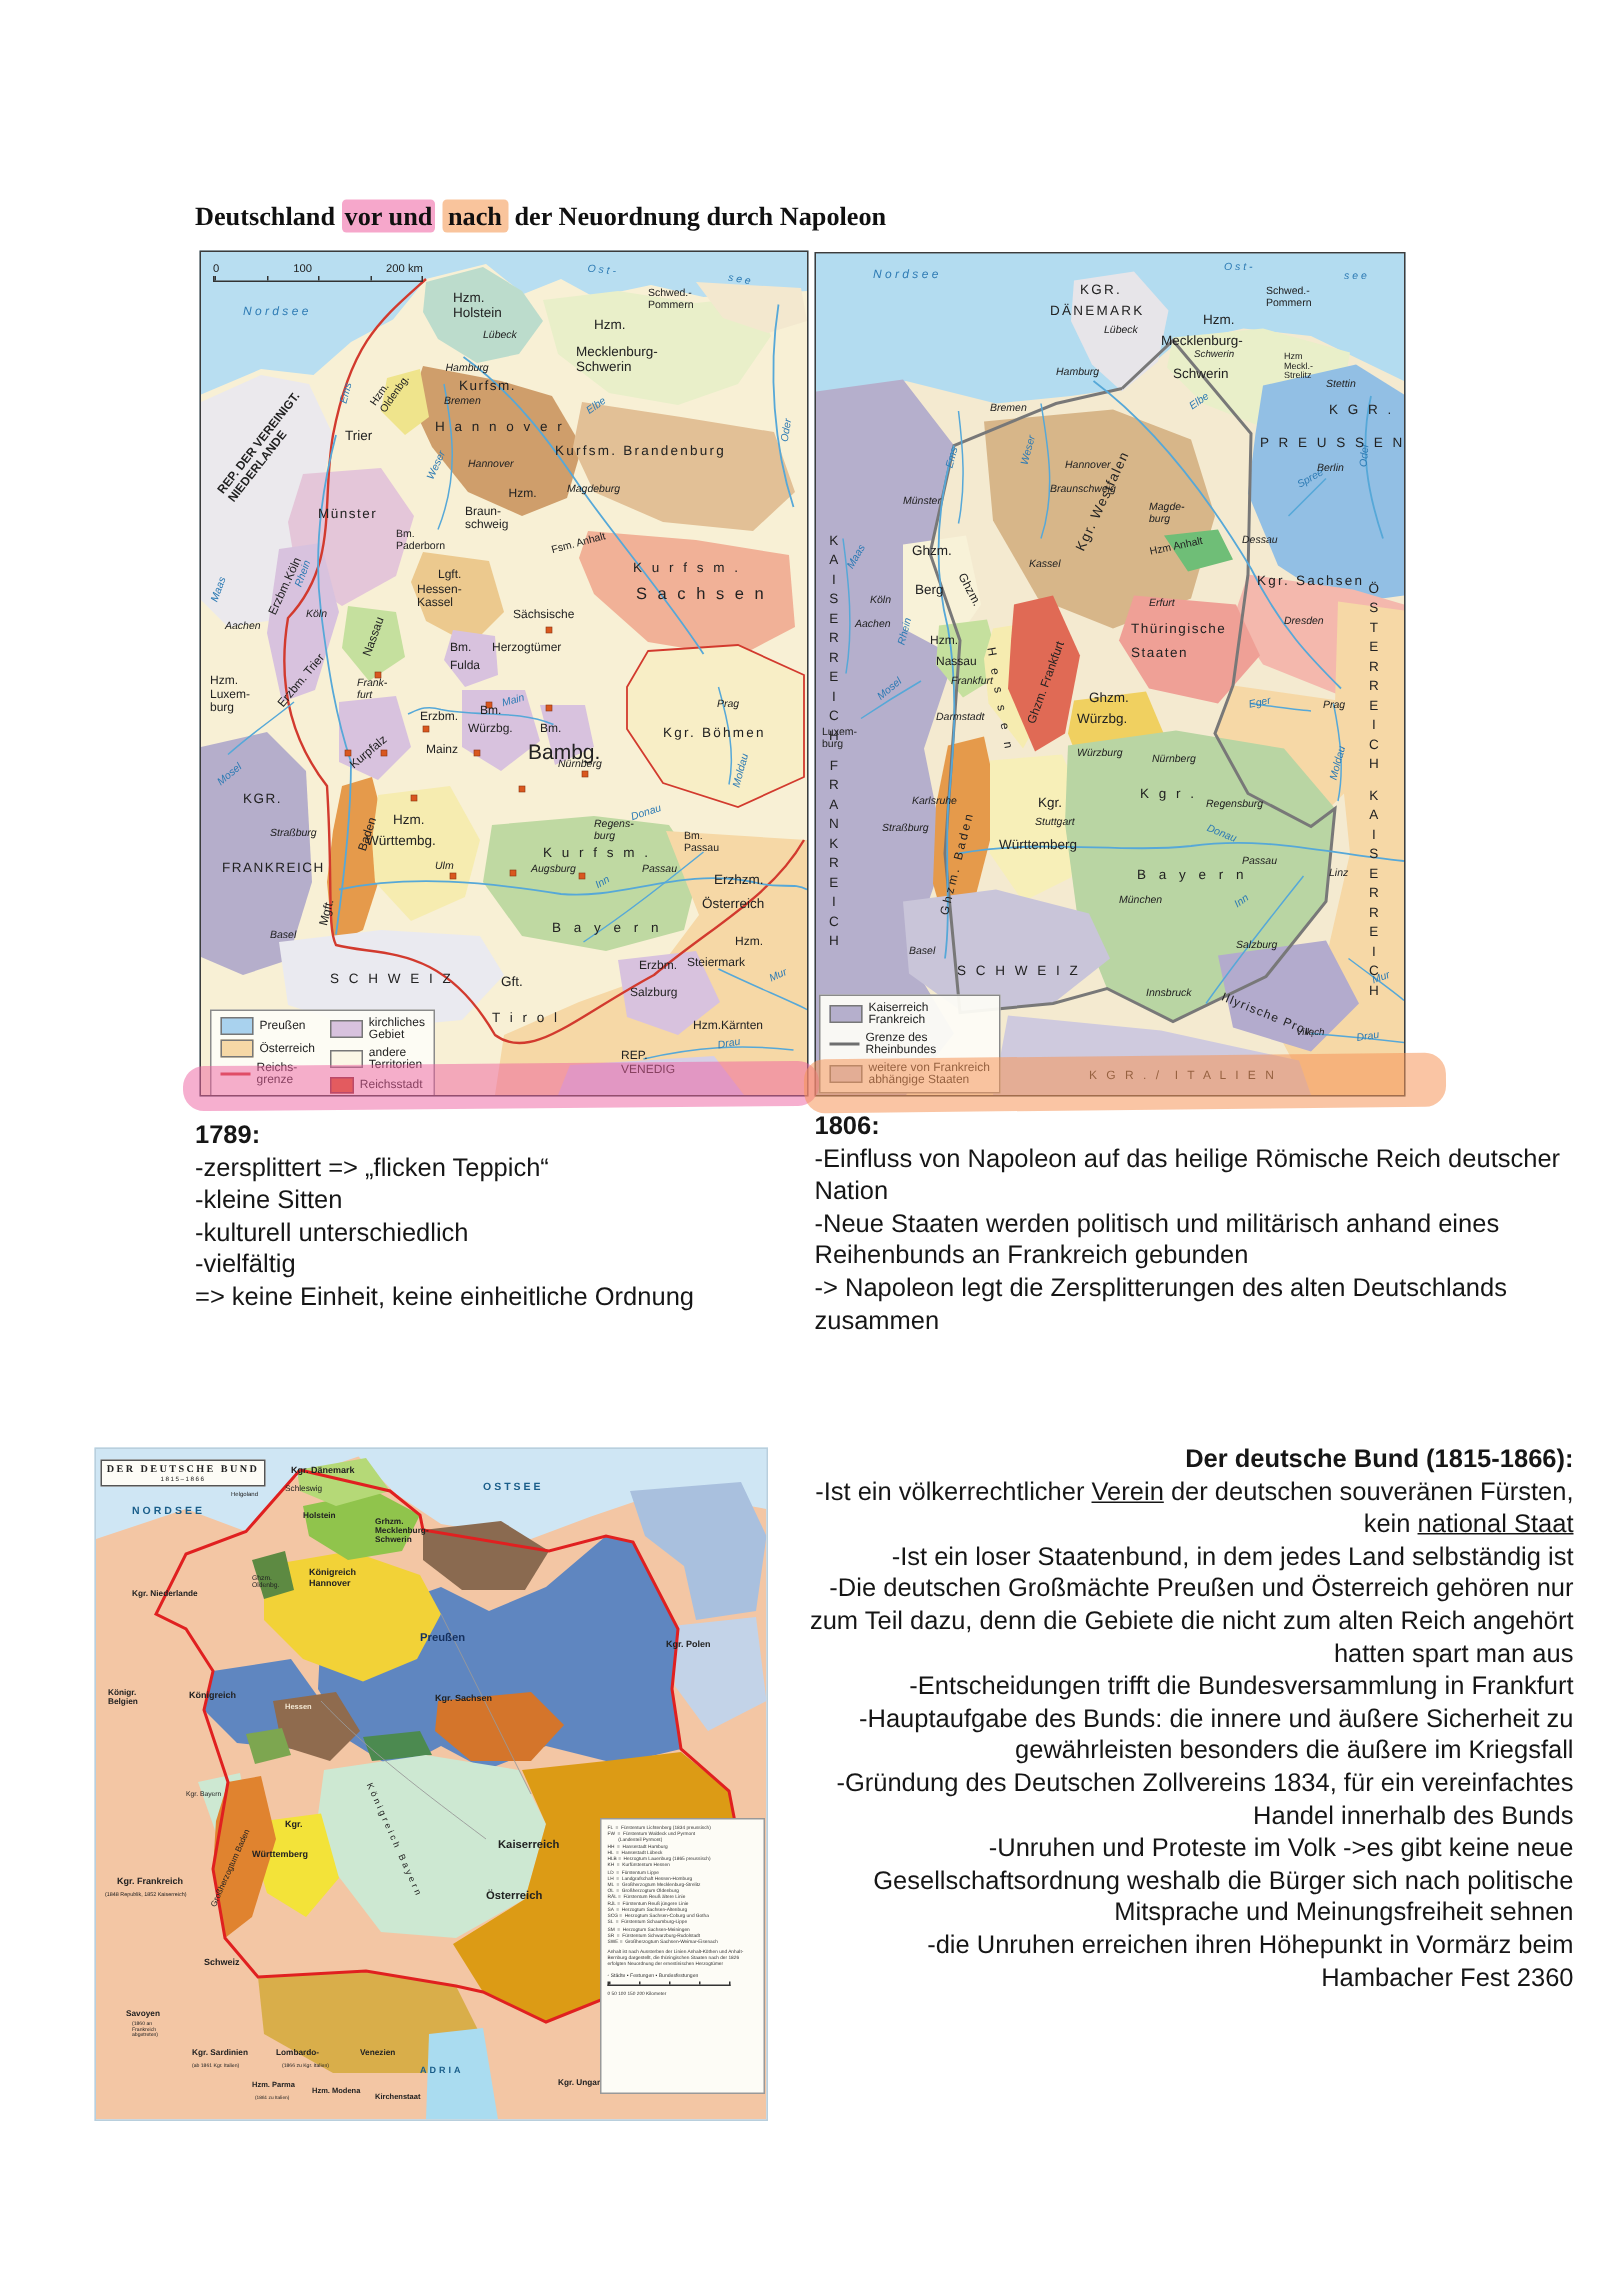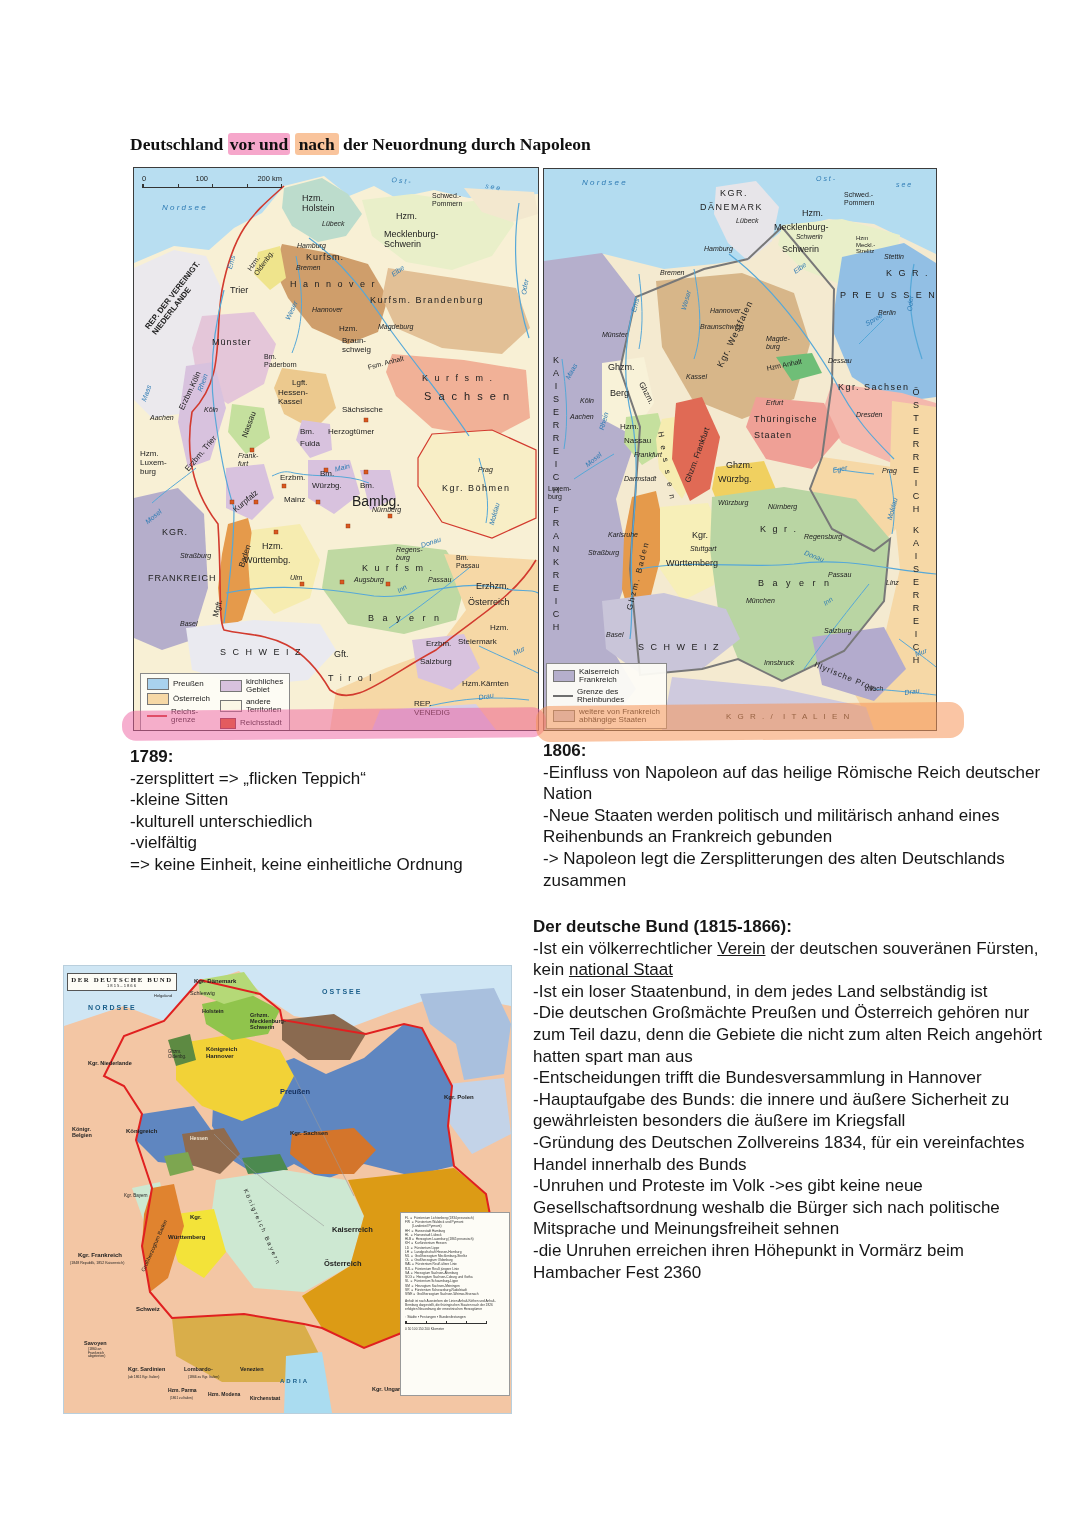"Braun-" div.ml { margin-left: 32px -> none }
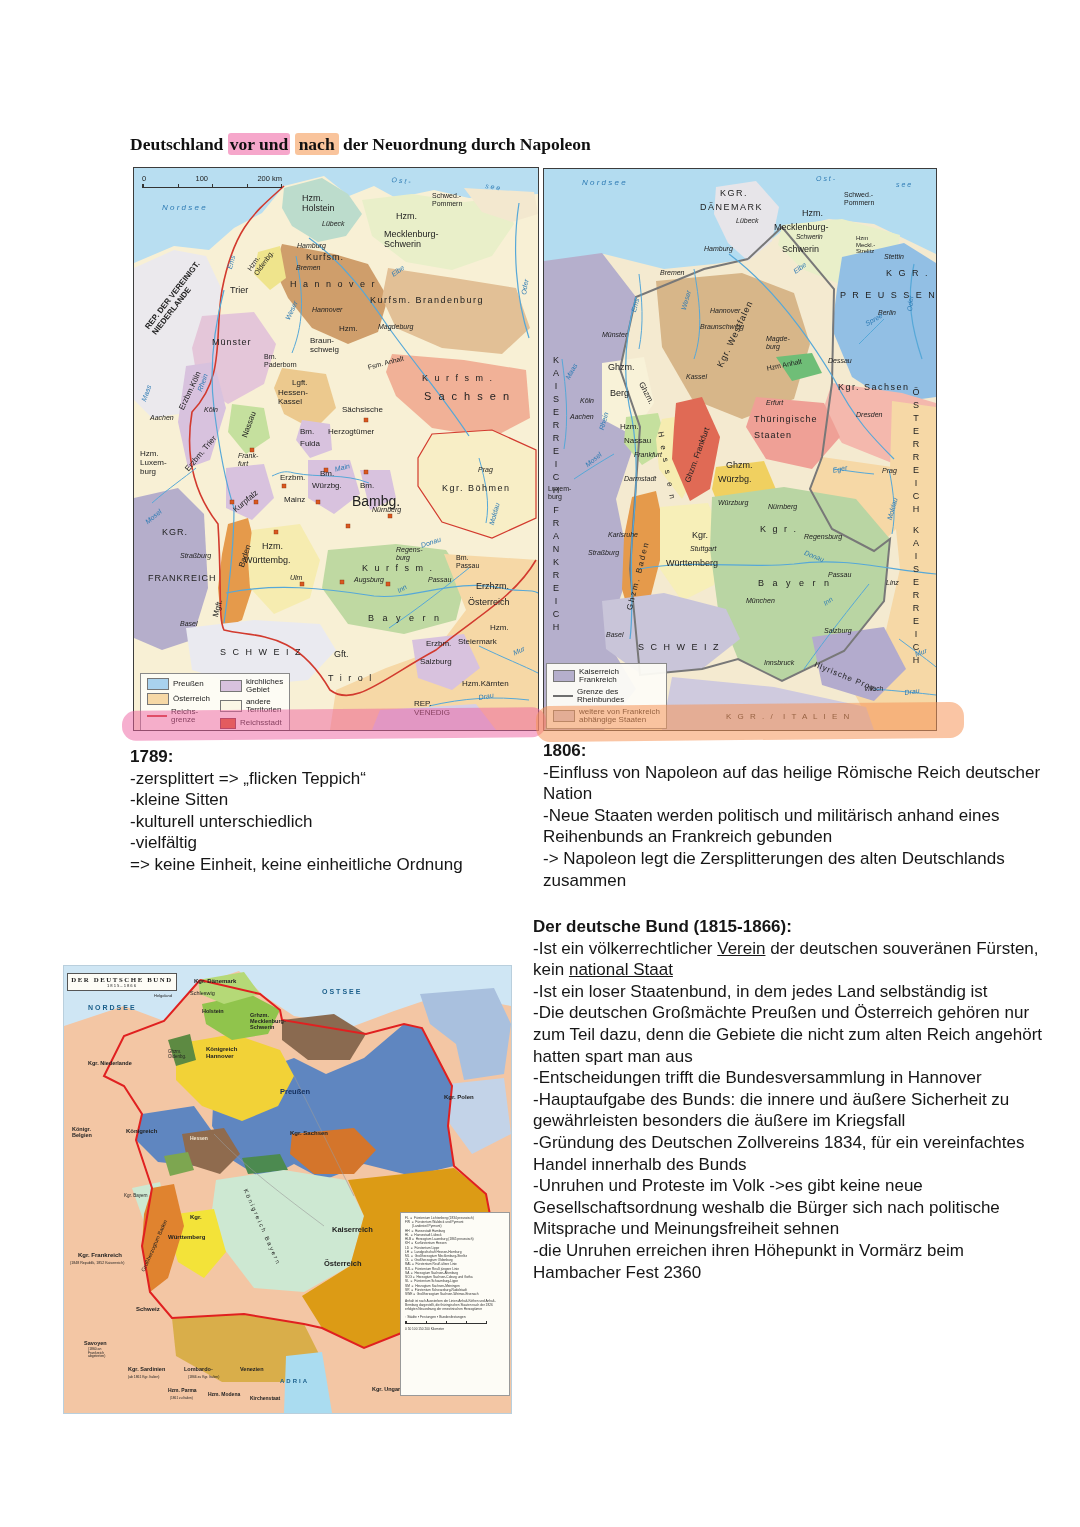"Der deutsche Bund (1815-1866):" div.notes { text-align: none -> right; top: 916px -> 962px }
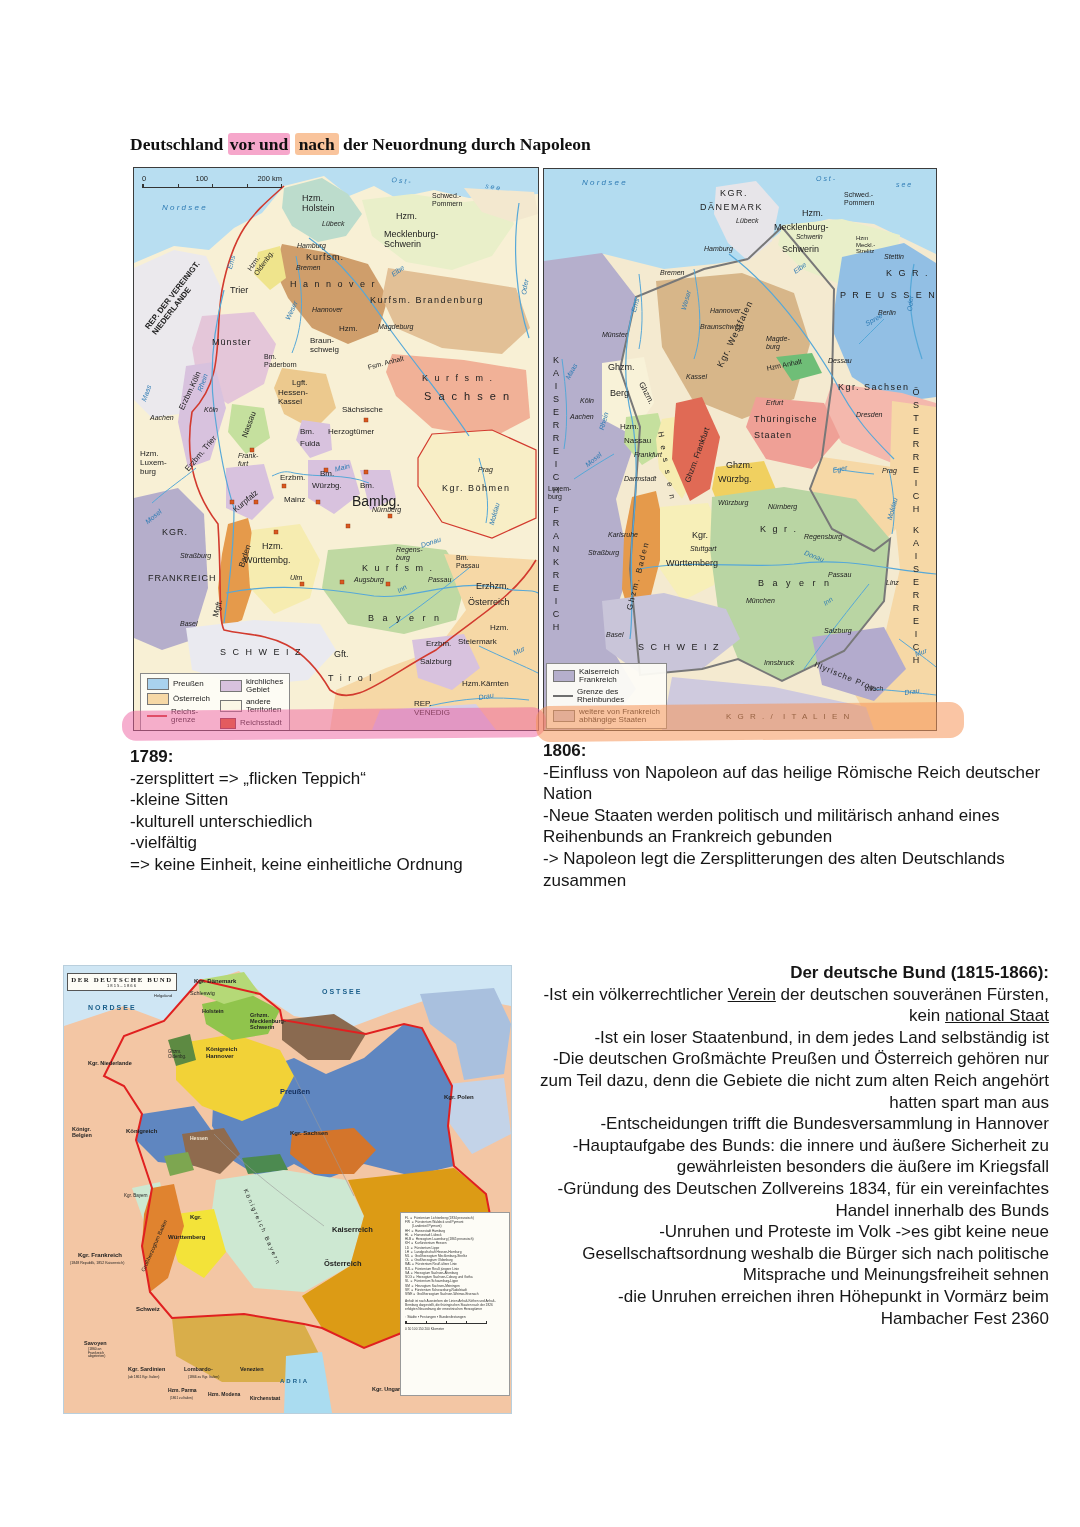"-Entscheidungen trifft die" span { text: Hannover -> Frankfurt }
